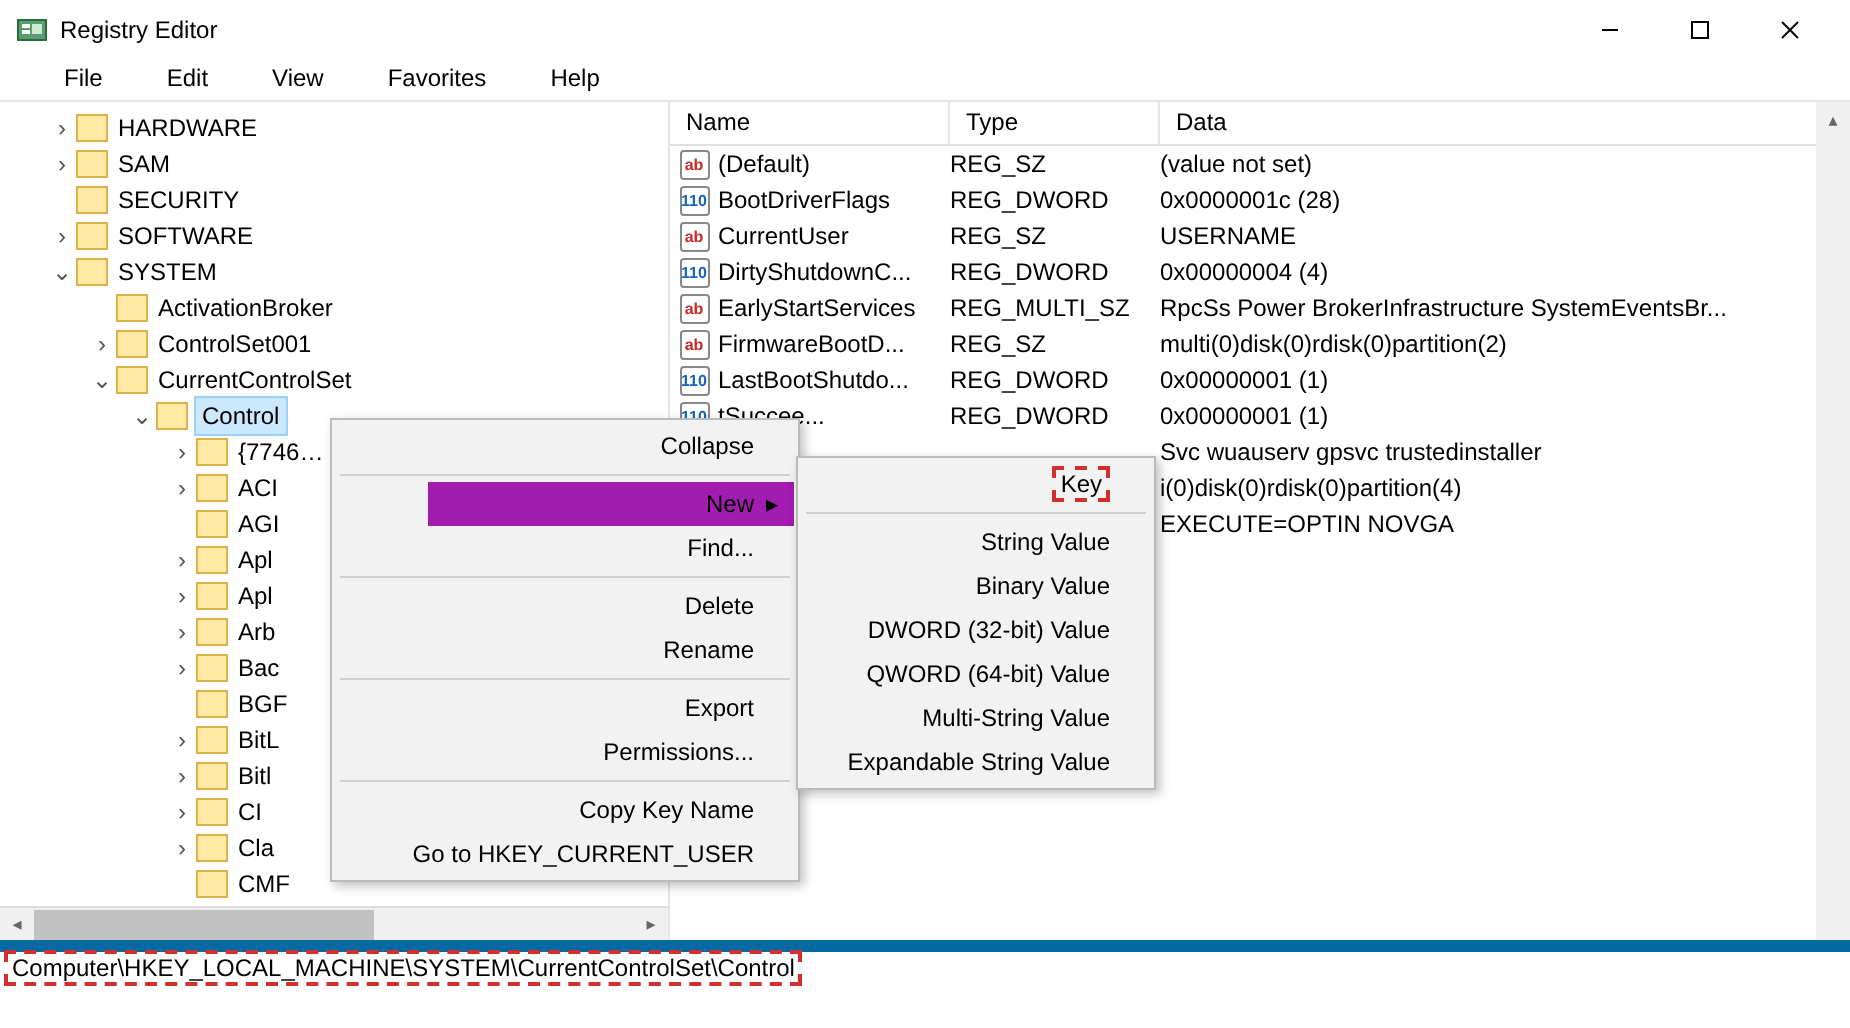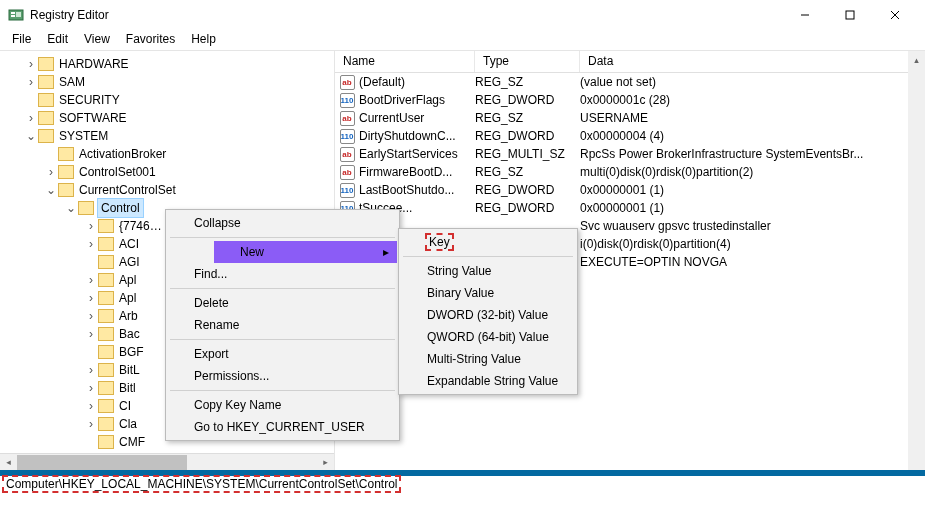"File" .menu-bar { gap: 4px -> 20px; margin-left: none -> 20px }
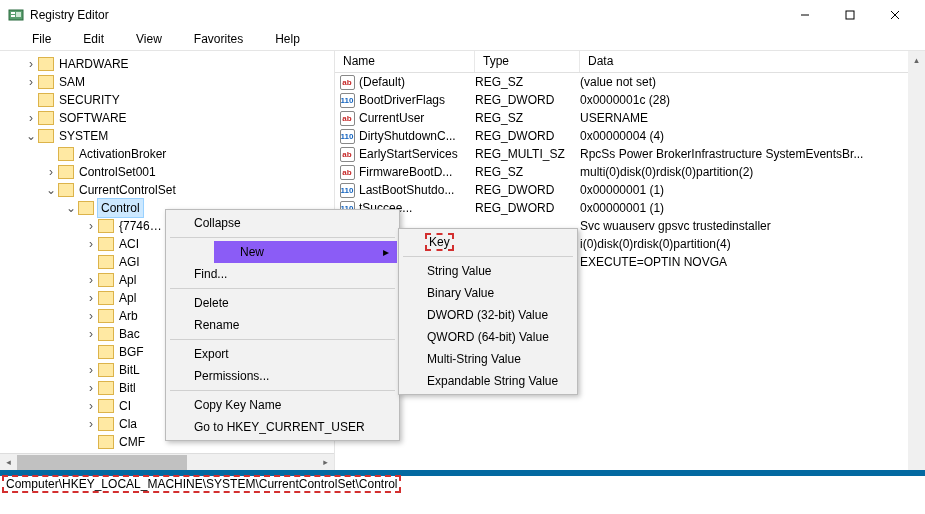"Collapse" .ctx-item { justify-content: none -> flex-end }
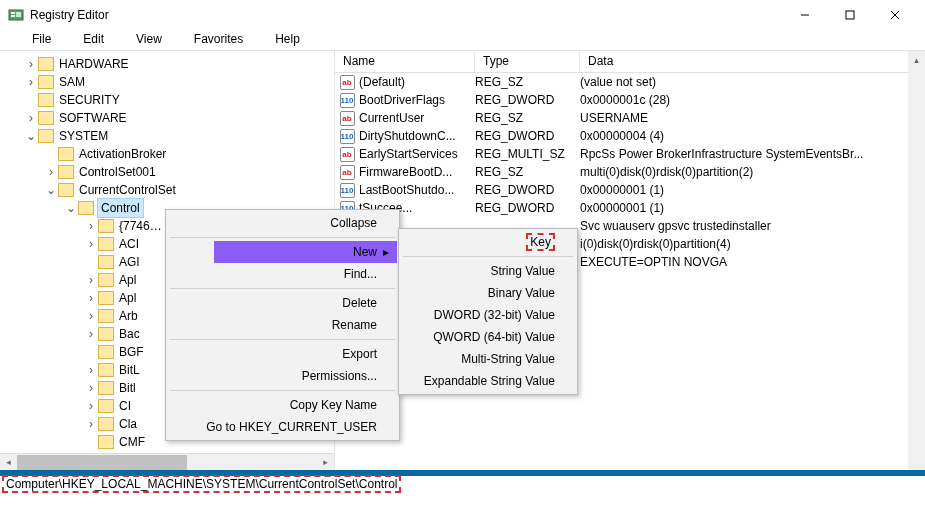"New" .ctx-item.hover { background: #8b5cf6 -> #a21caf }
